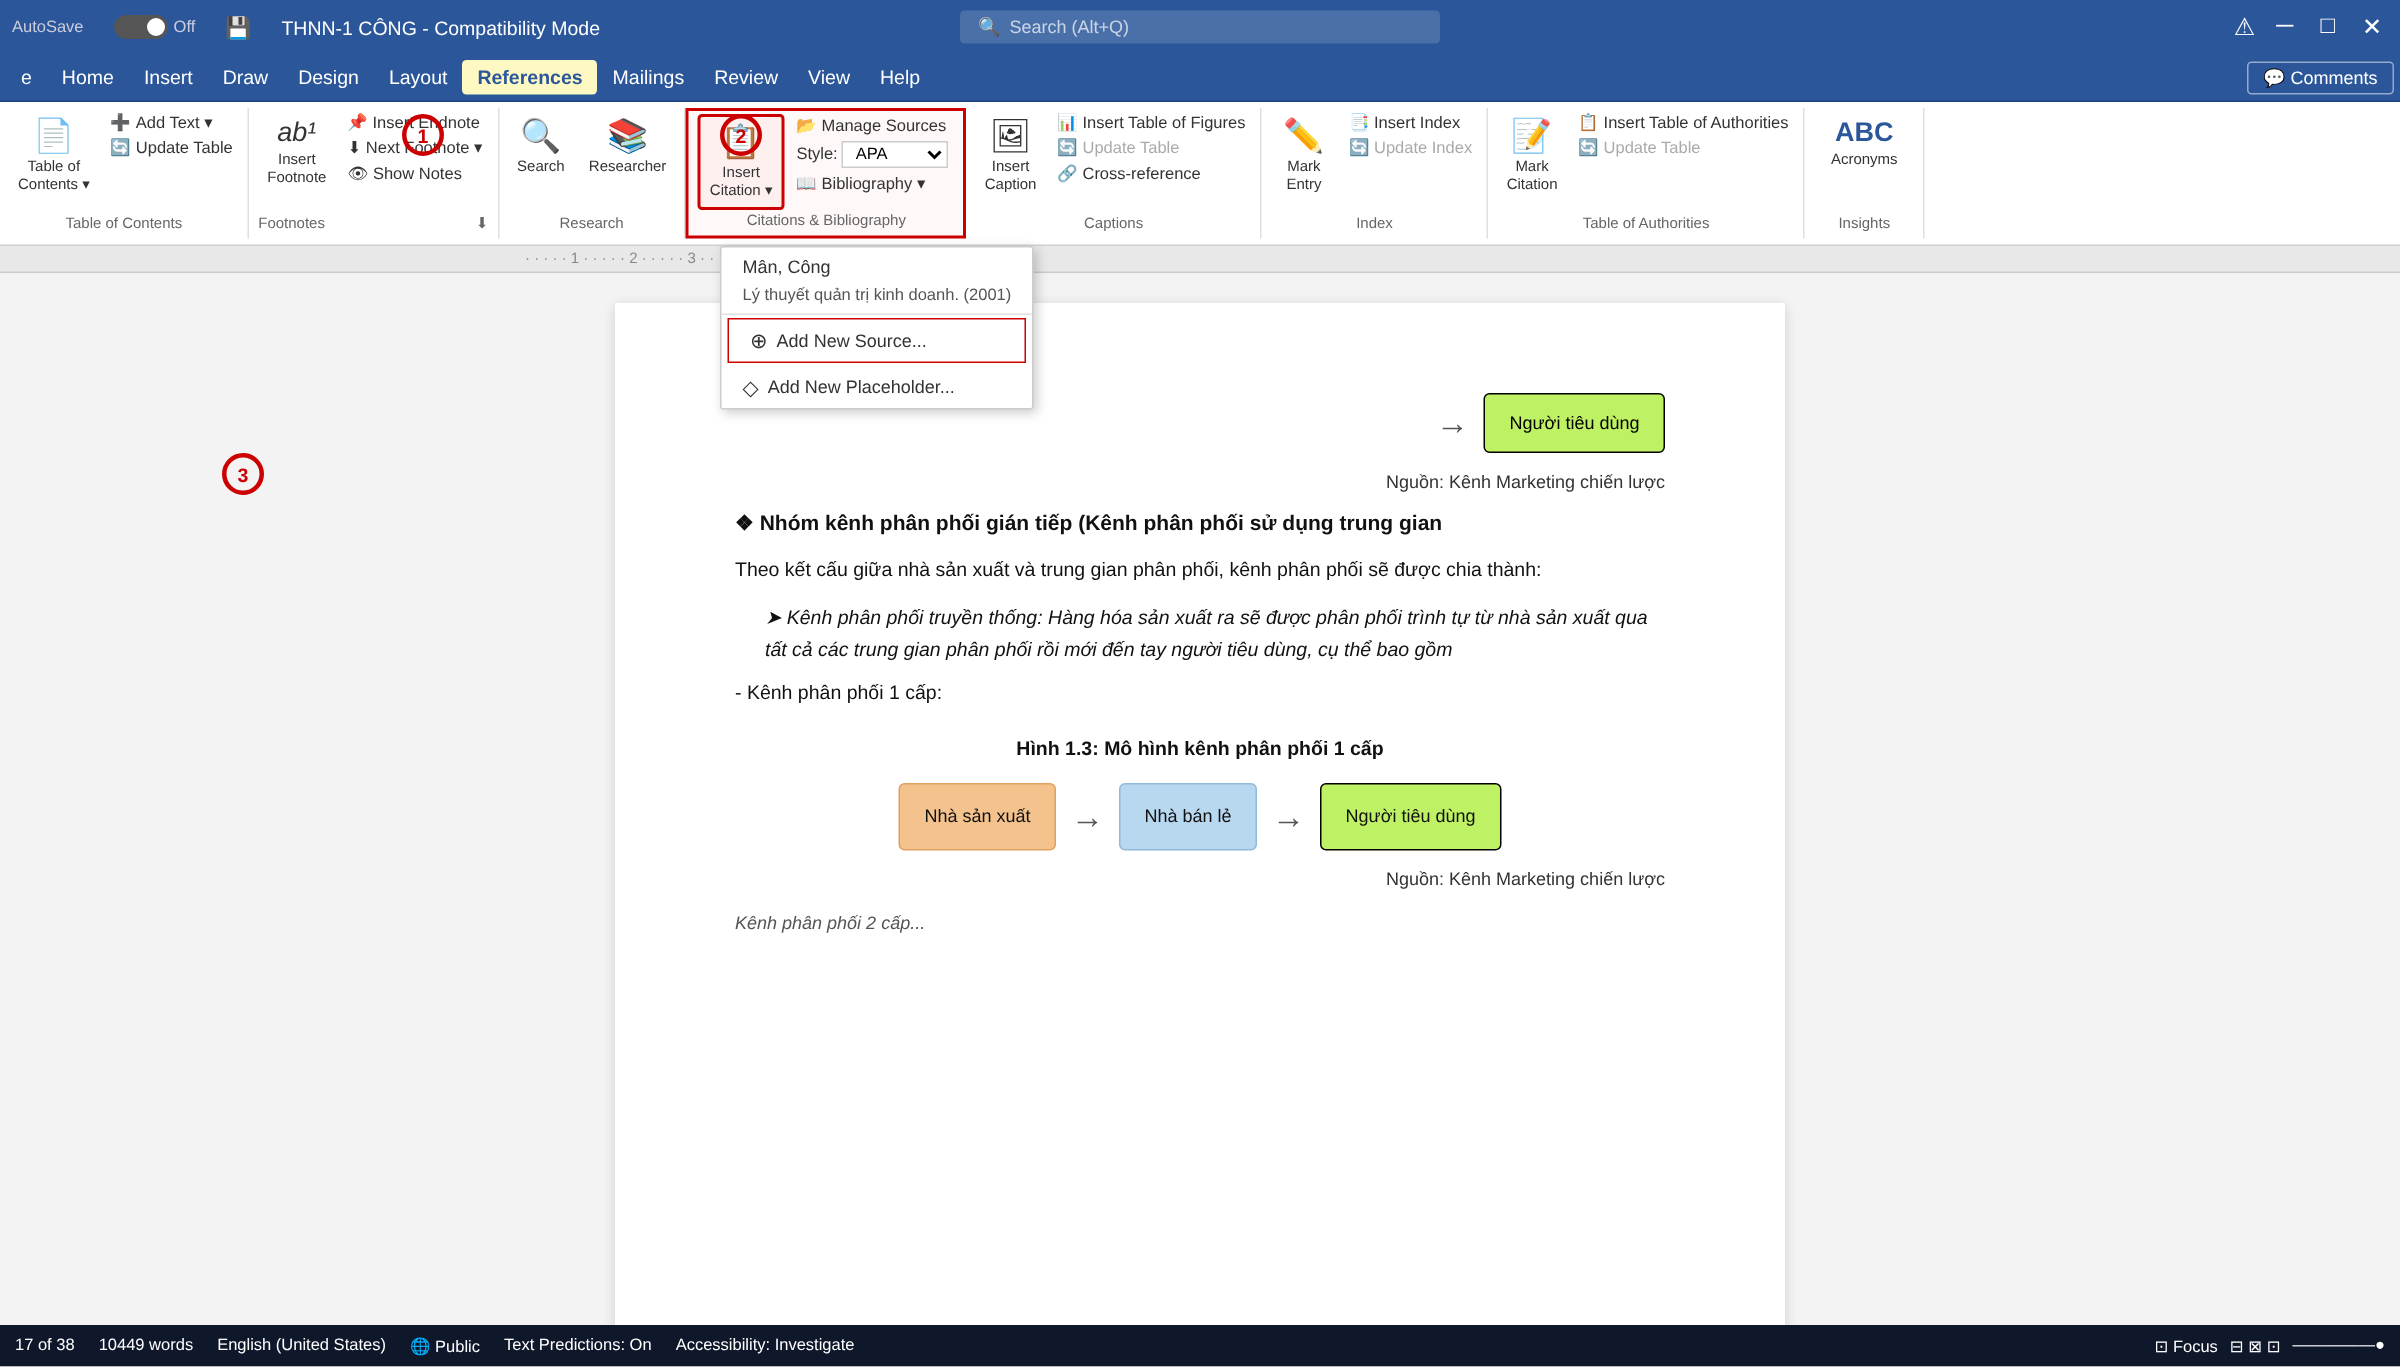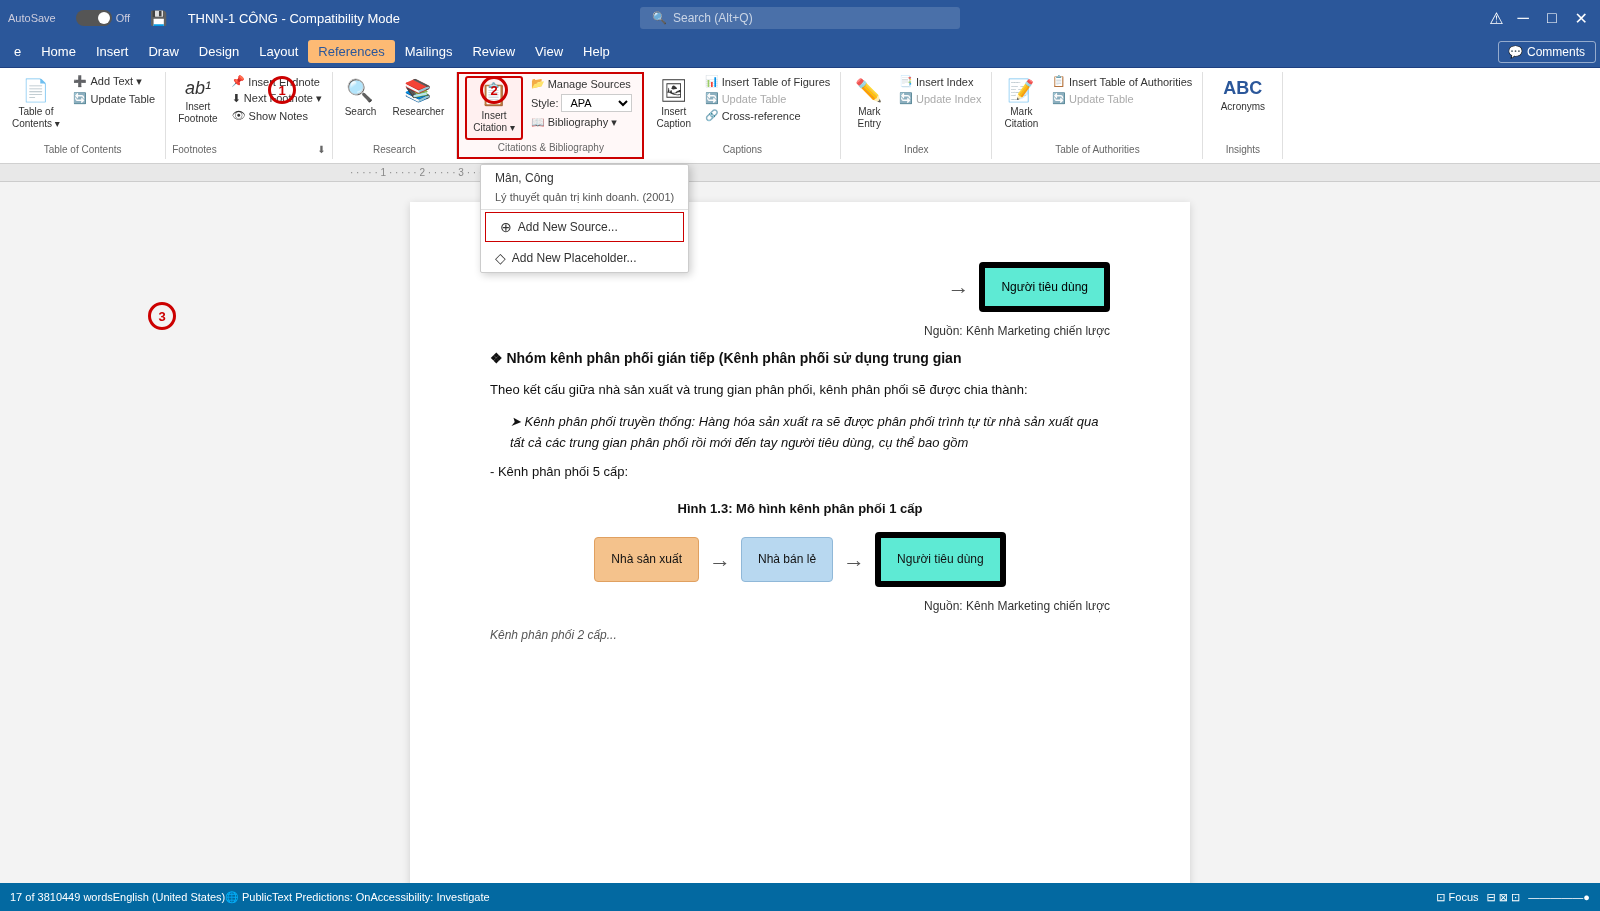"References" .menu-item.active { background: #fdba74 -> #fef9c3; font-weight: 400 -> 700 }
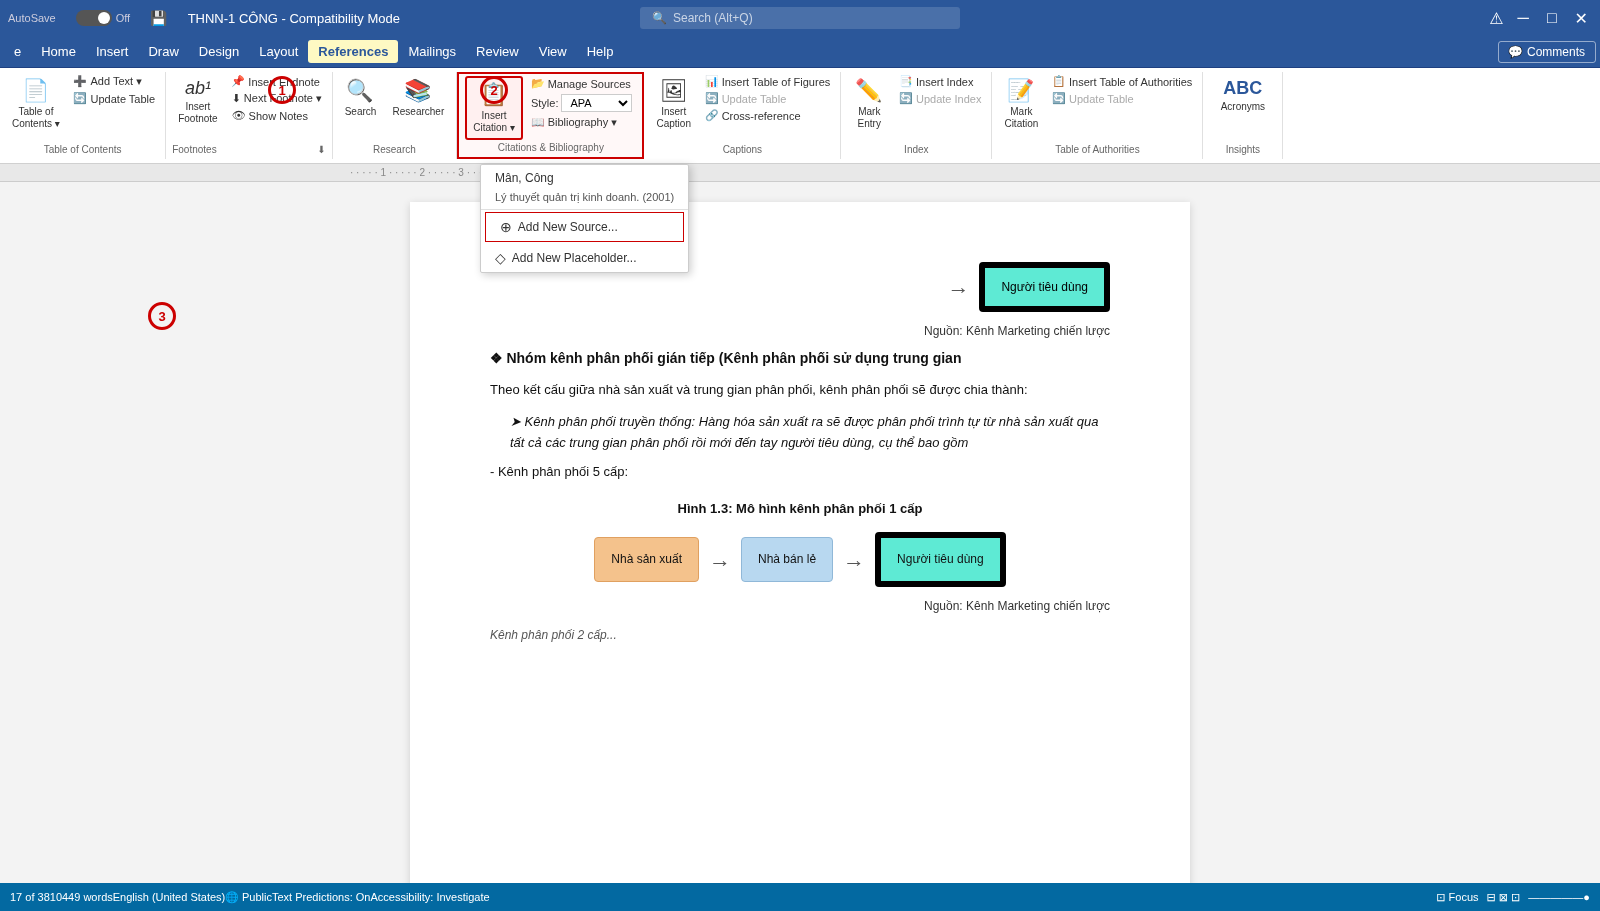"Người tiêu dùng" .box-green { background: #5eead4 -> #bef264; border: 6px solid #000000 -> 1px solid #000000 }
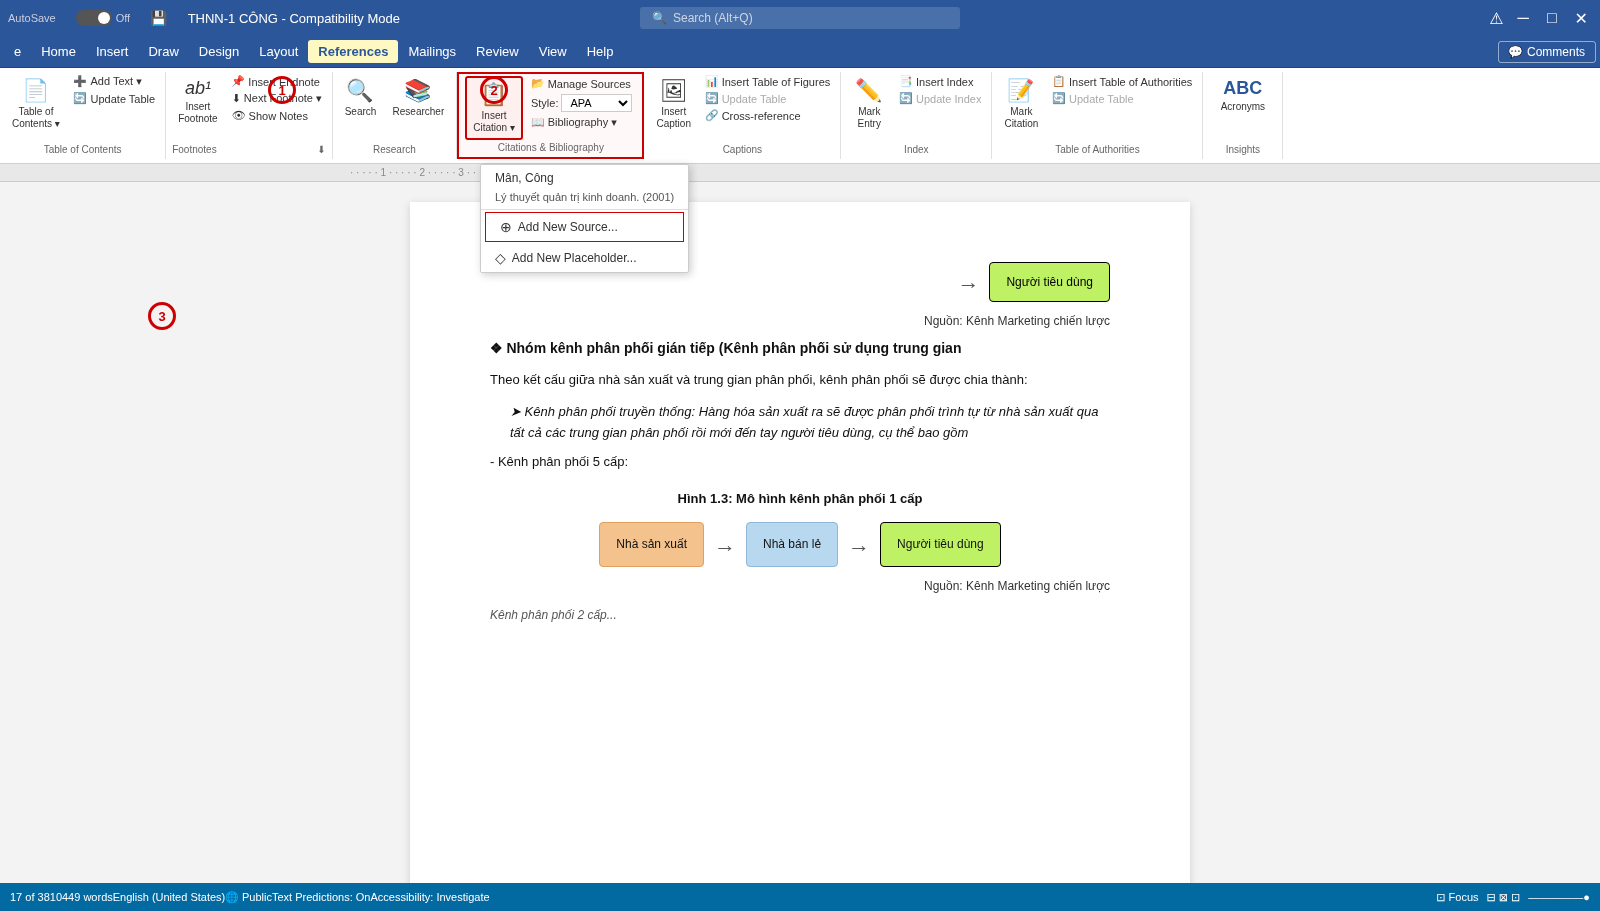"- Kênh phân phối 5" div.doc-sub { text: 5 -> 1 }
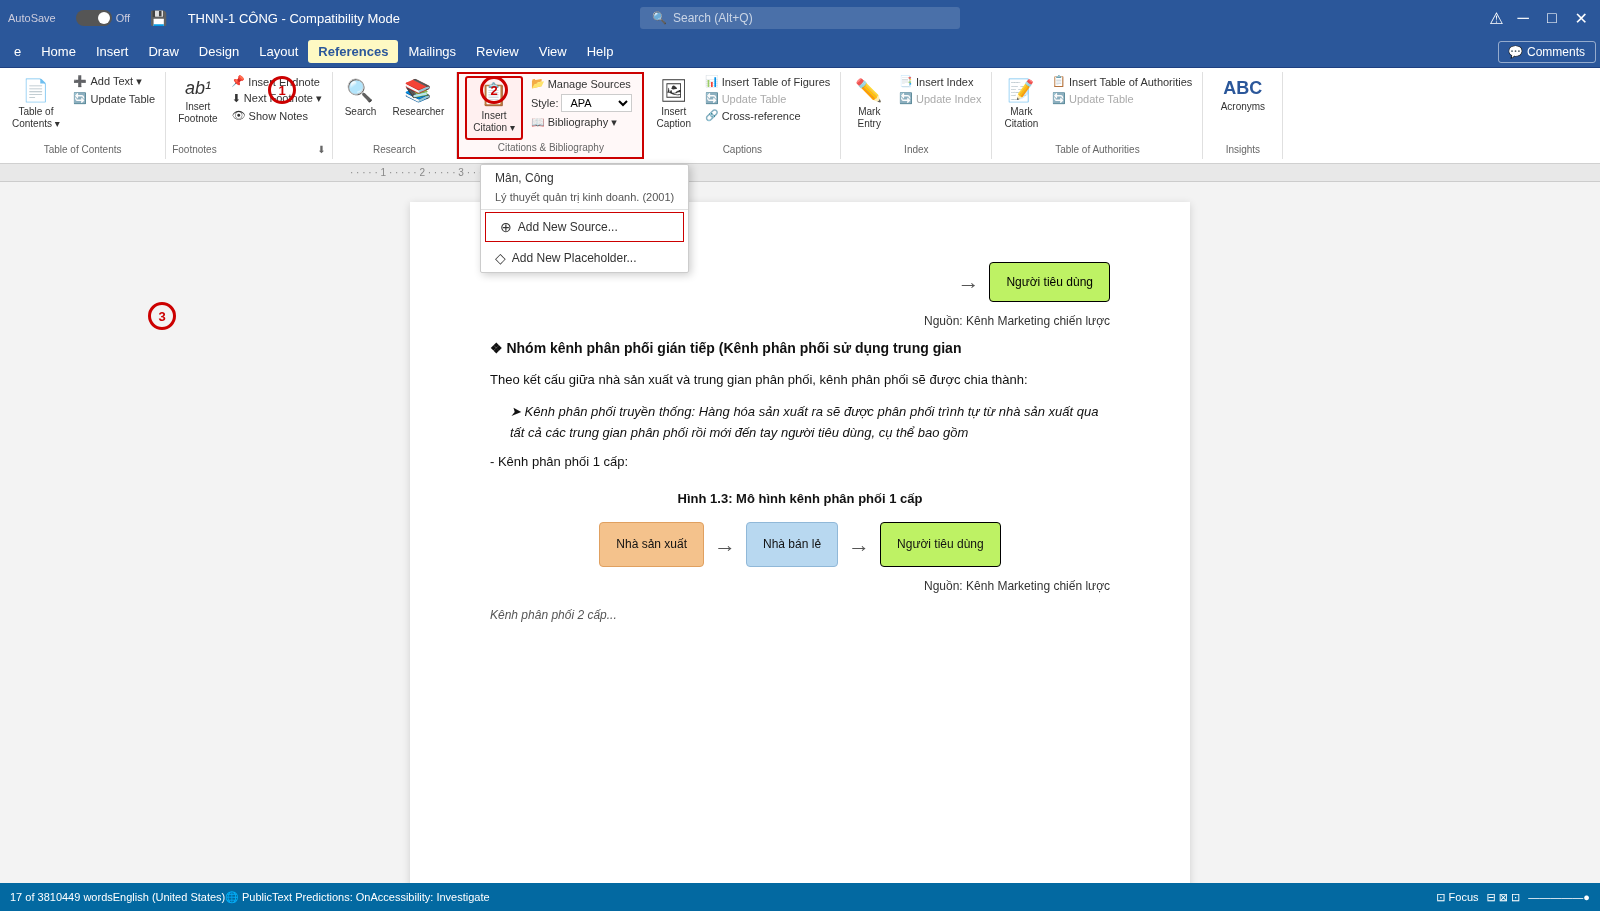"17 of 38" .status-bar { background: #0369a1 -> #0f172a; gap: none -> 16px }
